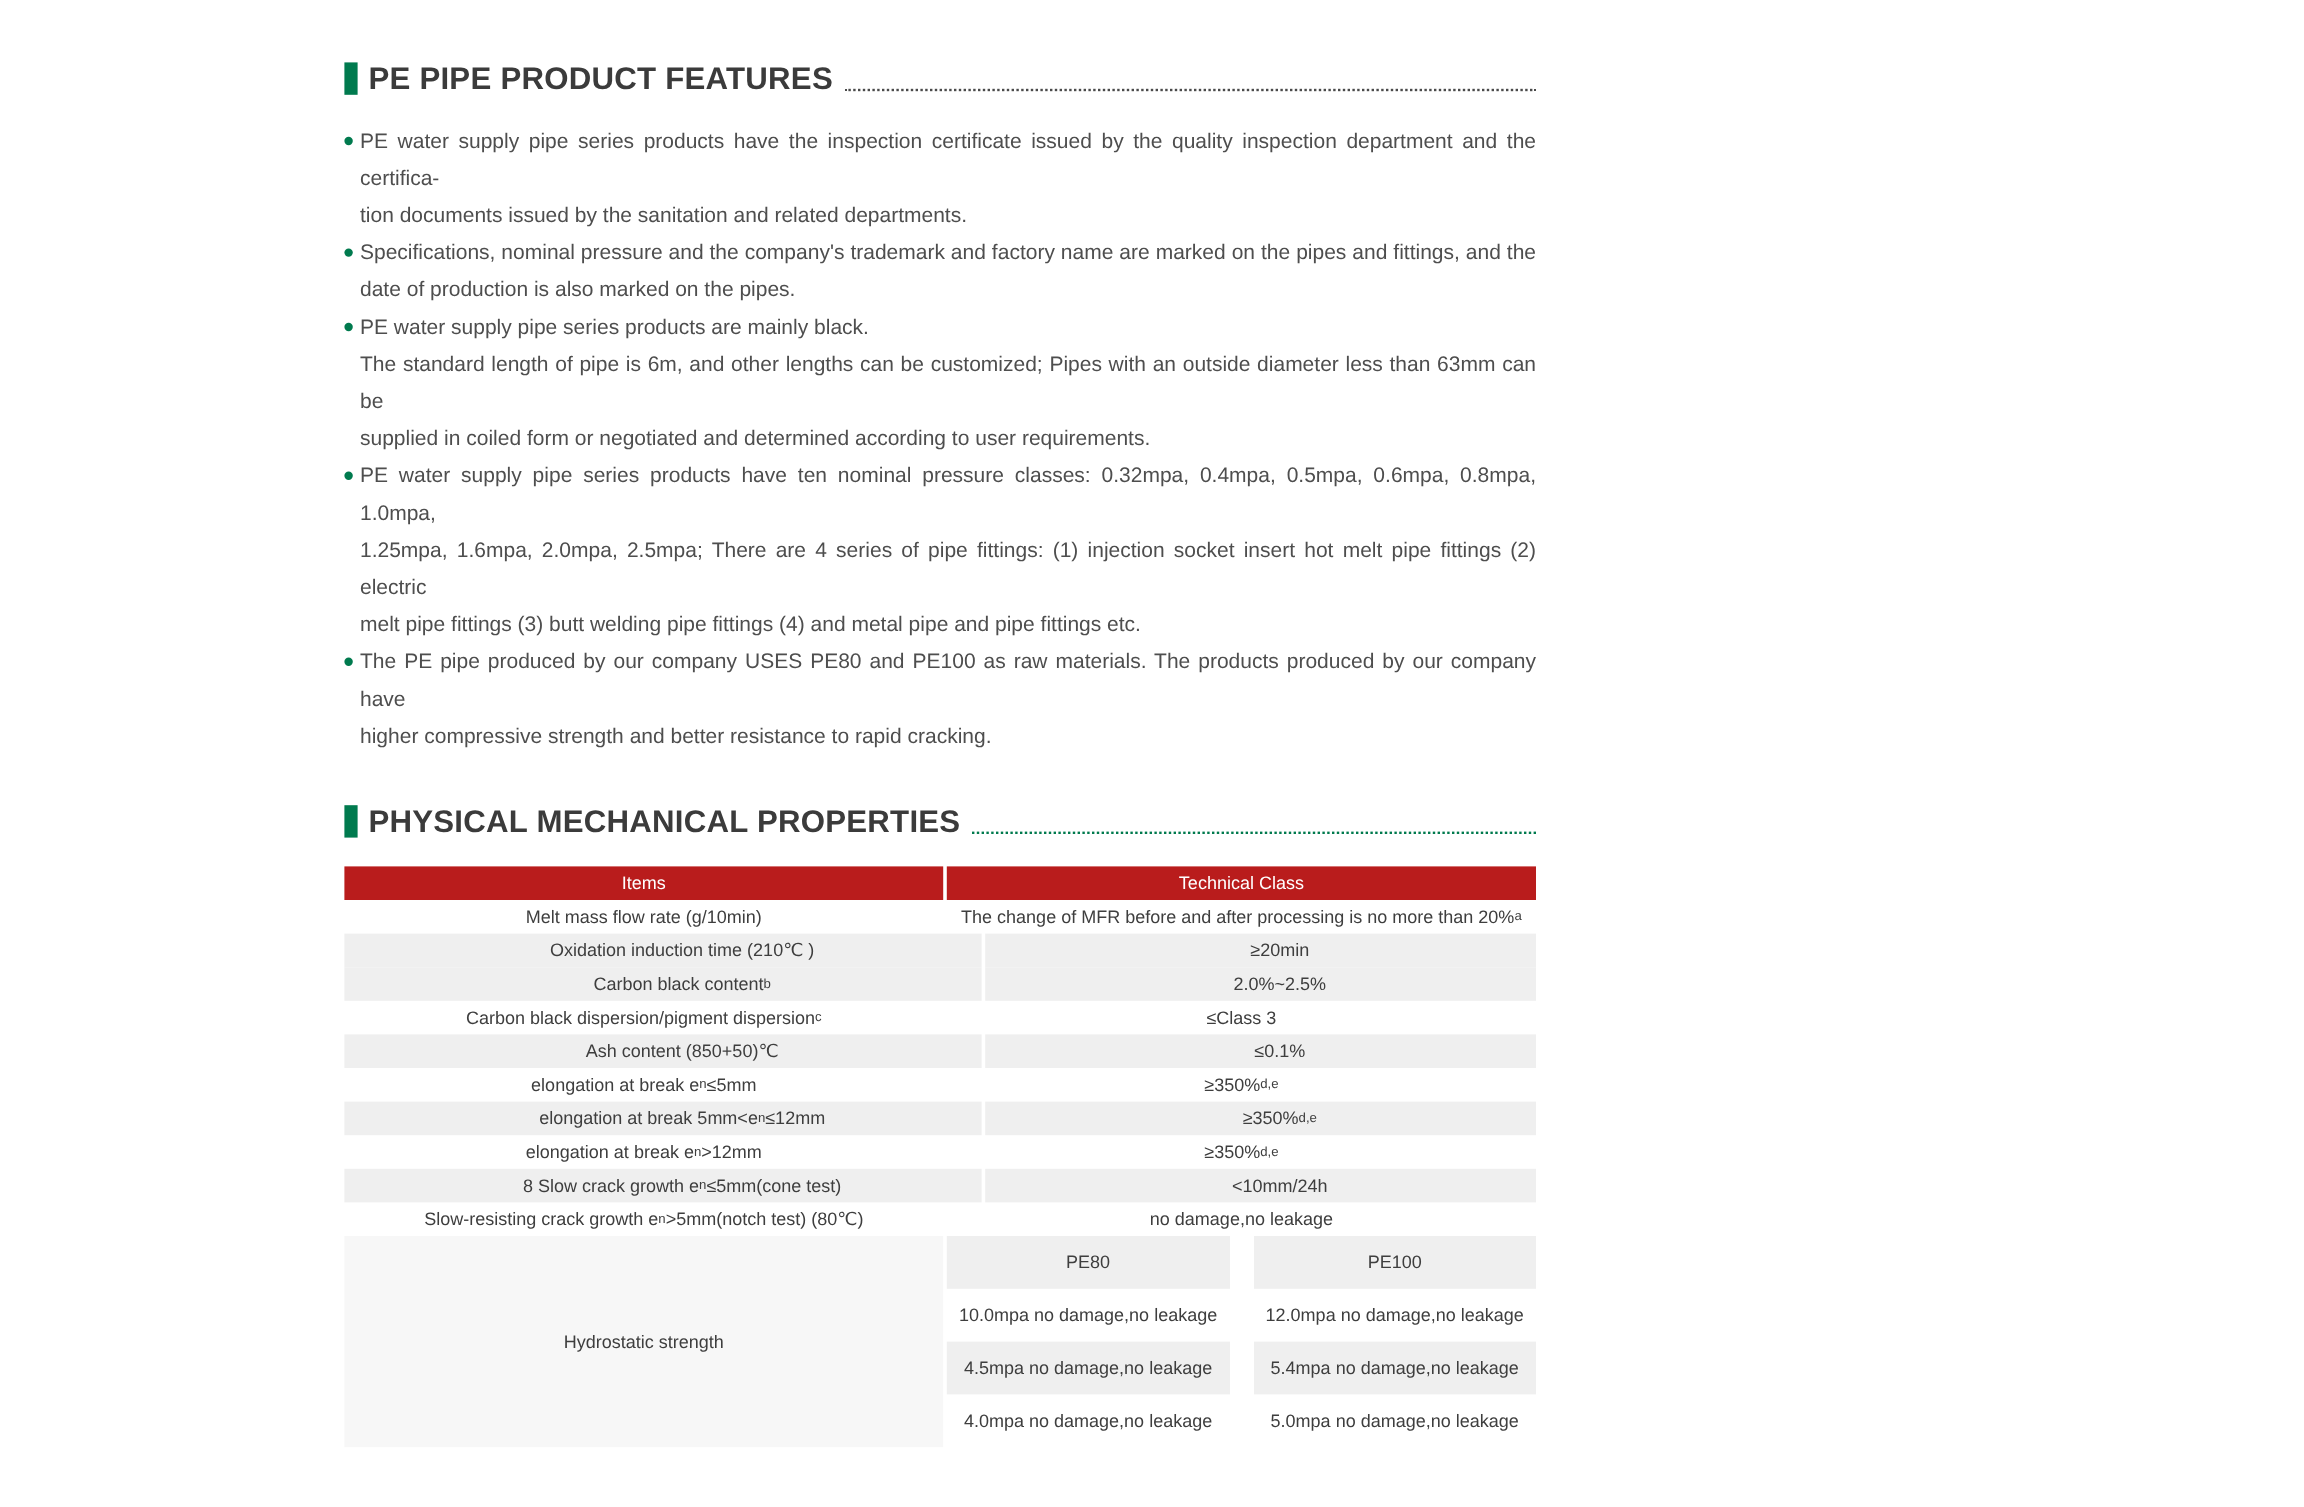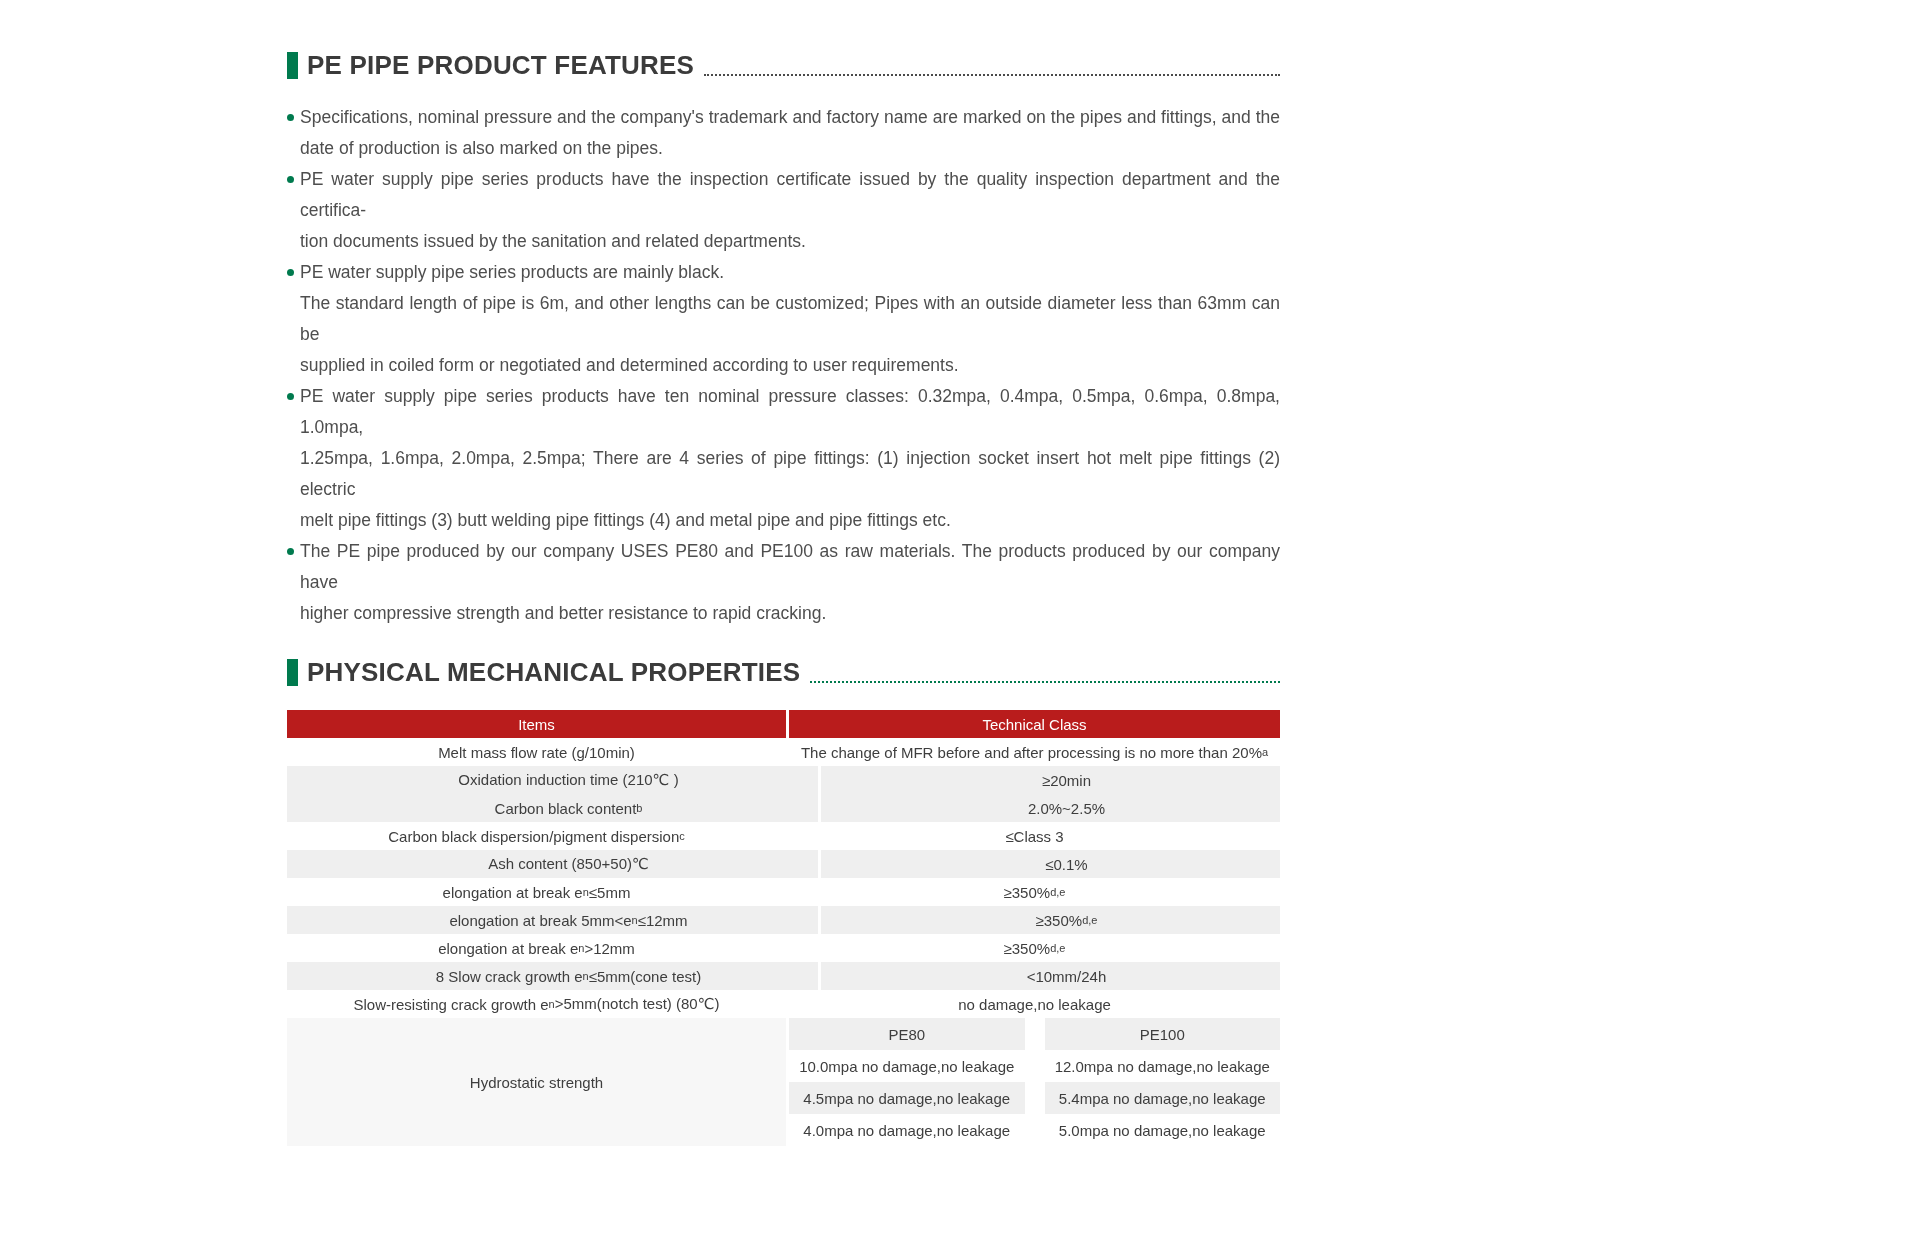"Specifications, nominal pressure and the" li { order: before "PE water supply pipe series products have the" -> after "PE water supply pipe series products have the" }
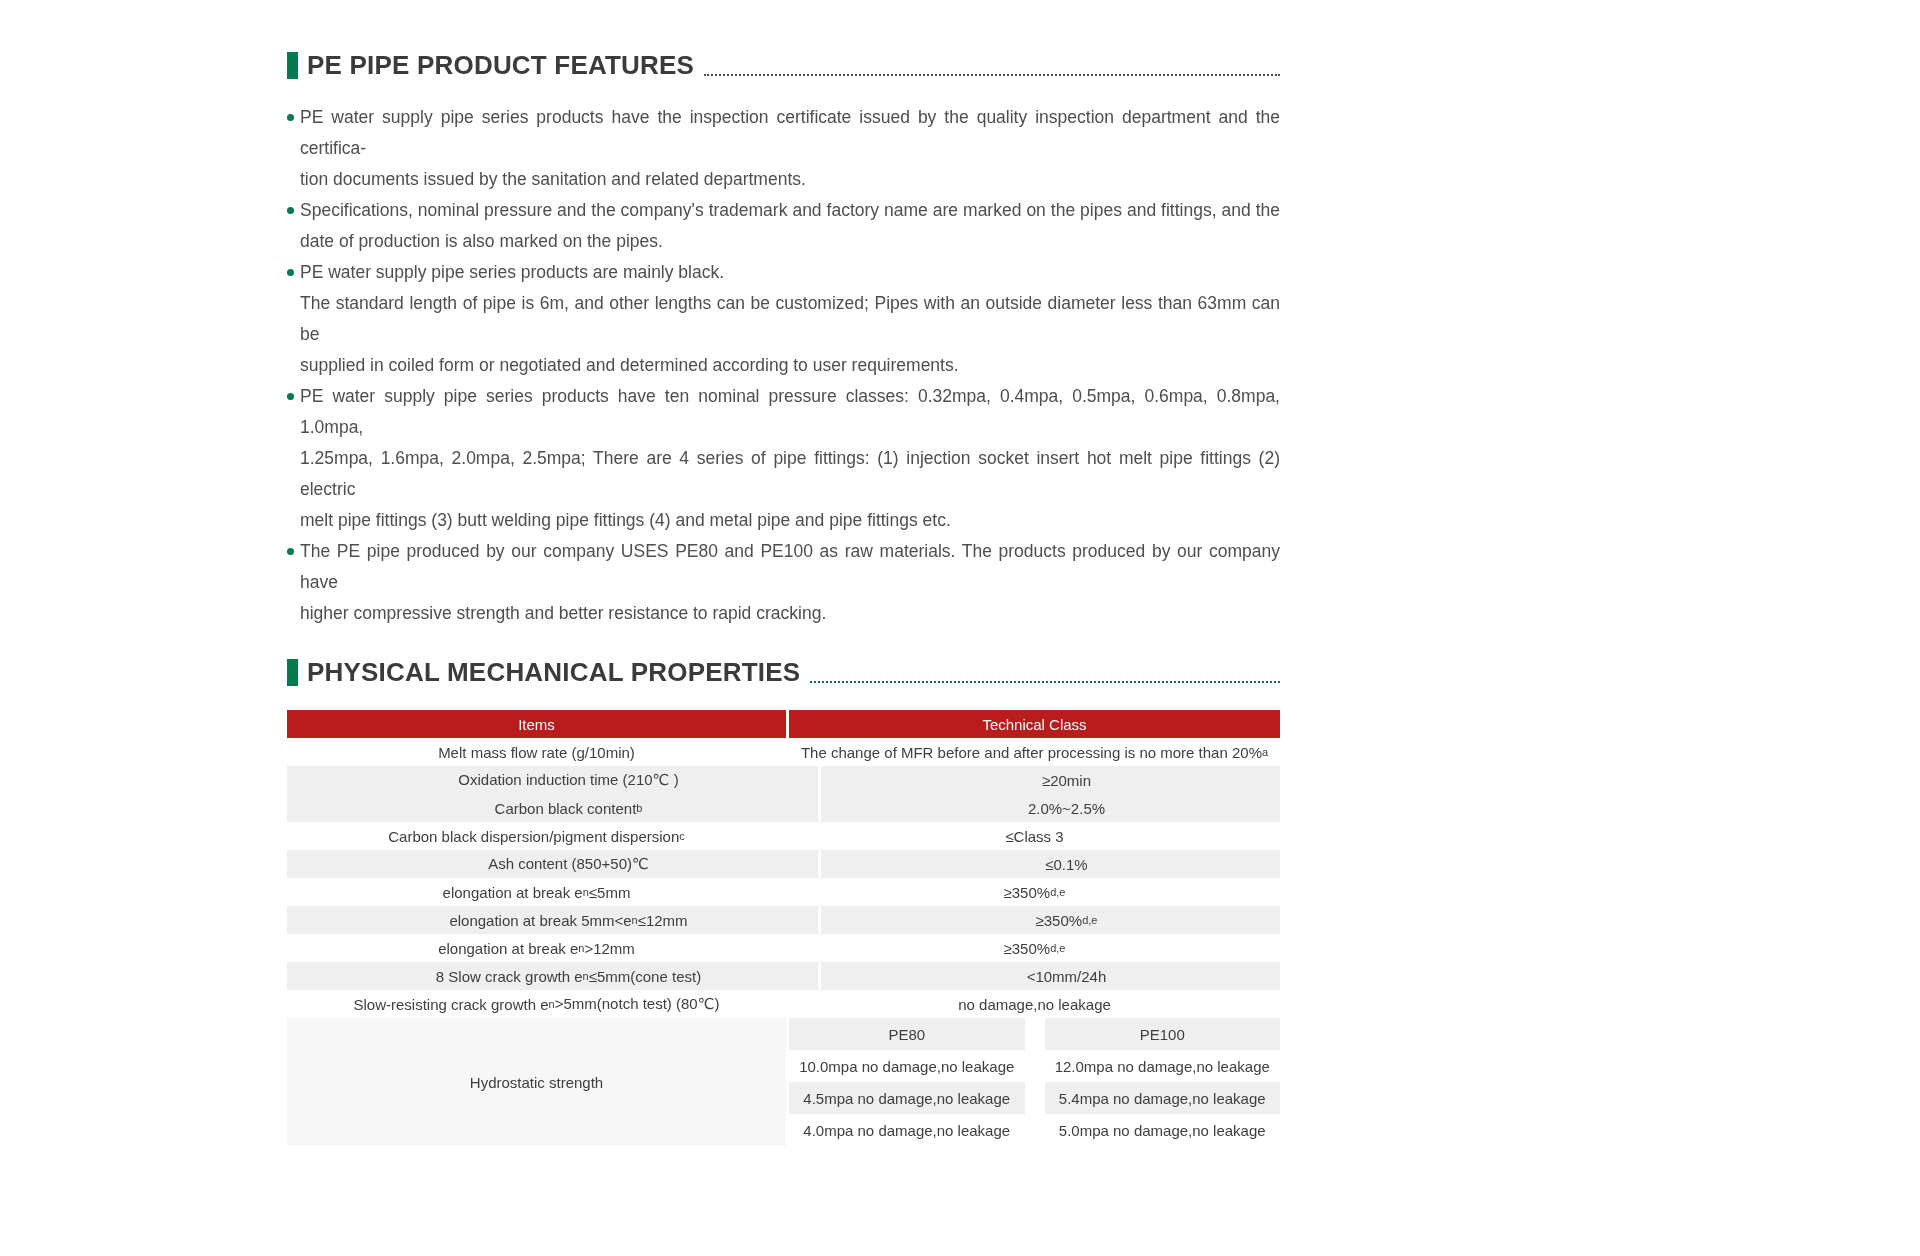"PHYSICAL MECHANICAL PROPERTIES" .sec-header.second { margin-top: 28px -> 40px }
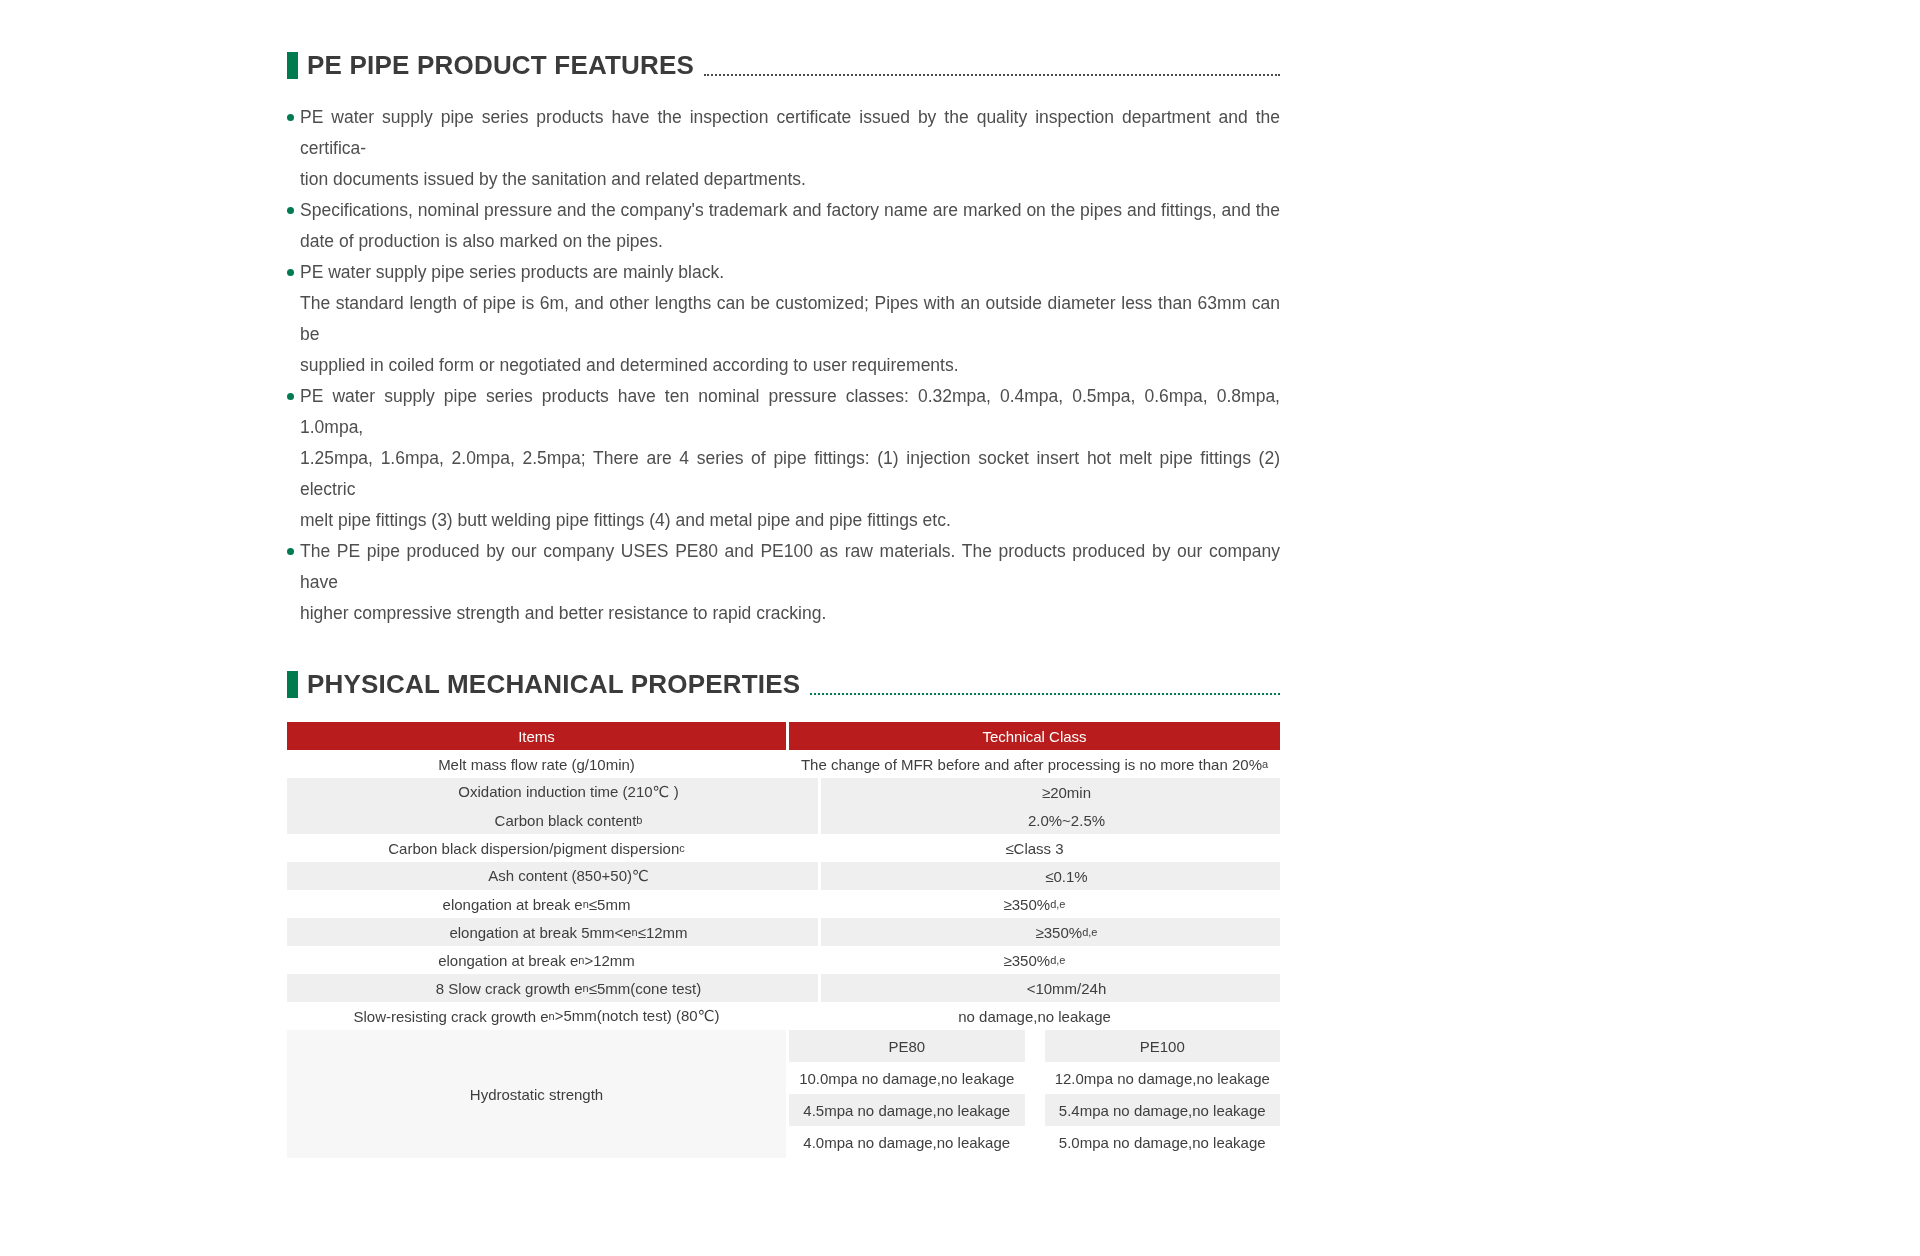"PE80" .h-row { height: 32px -> 44px }
